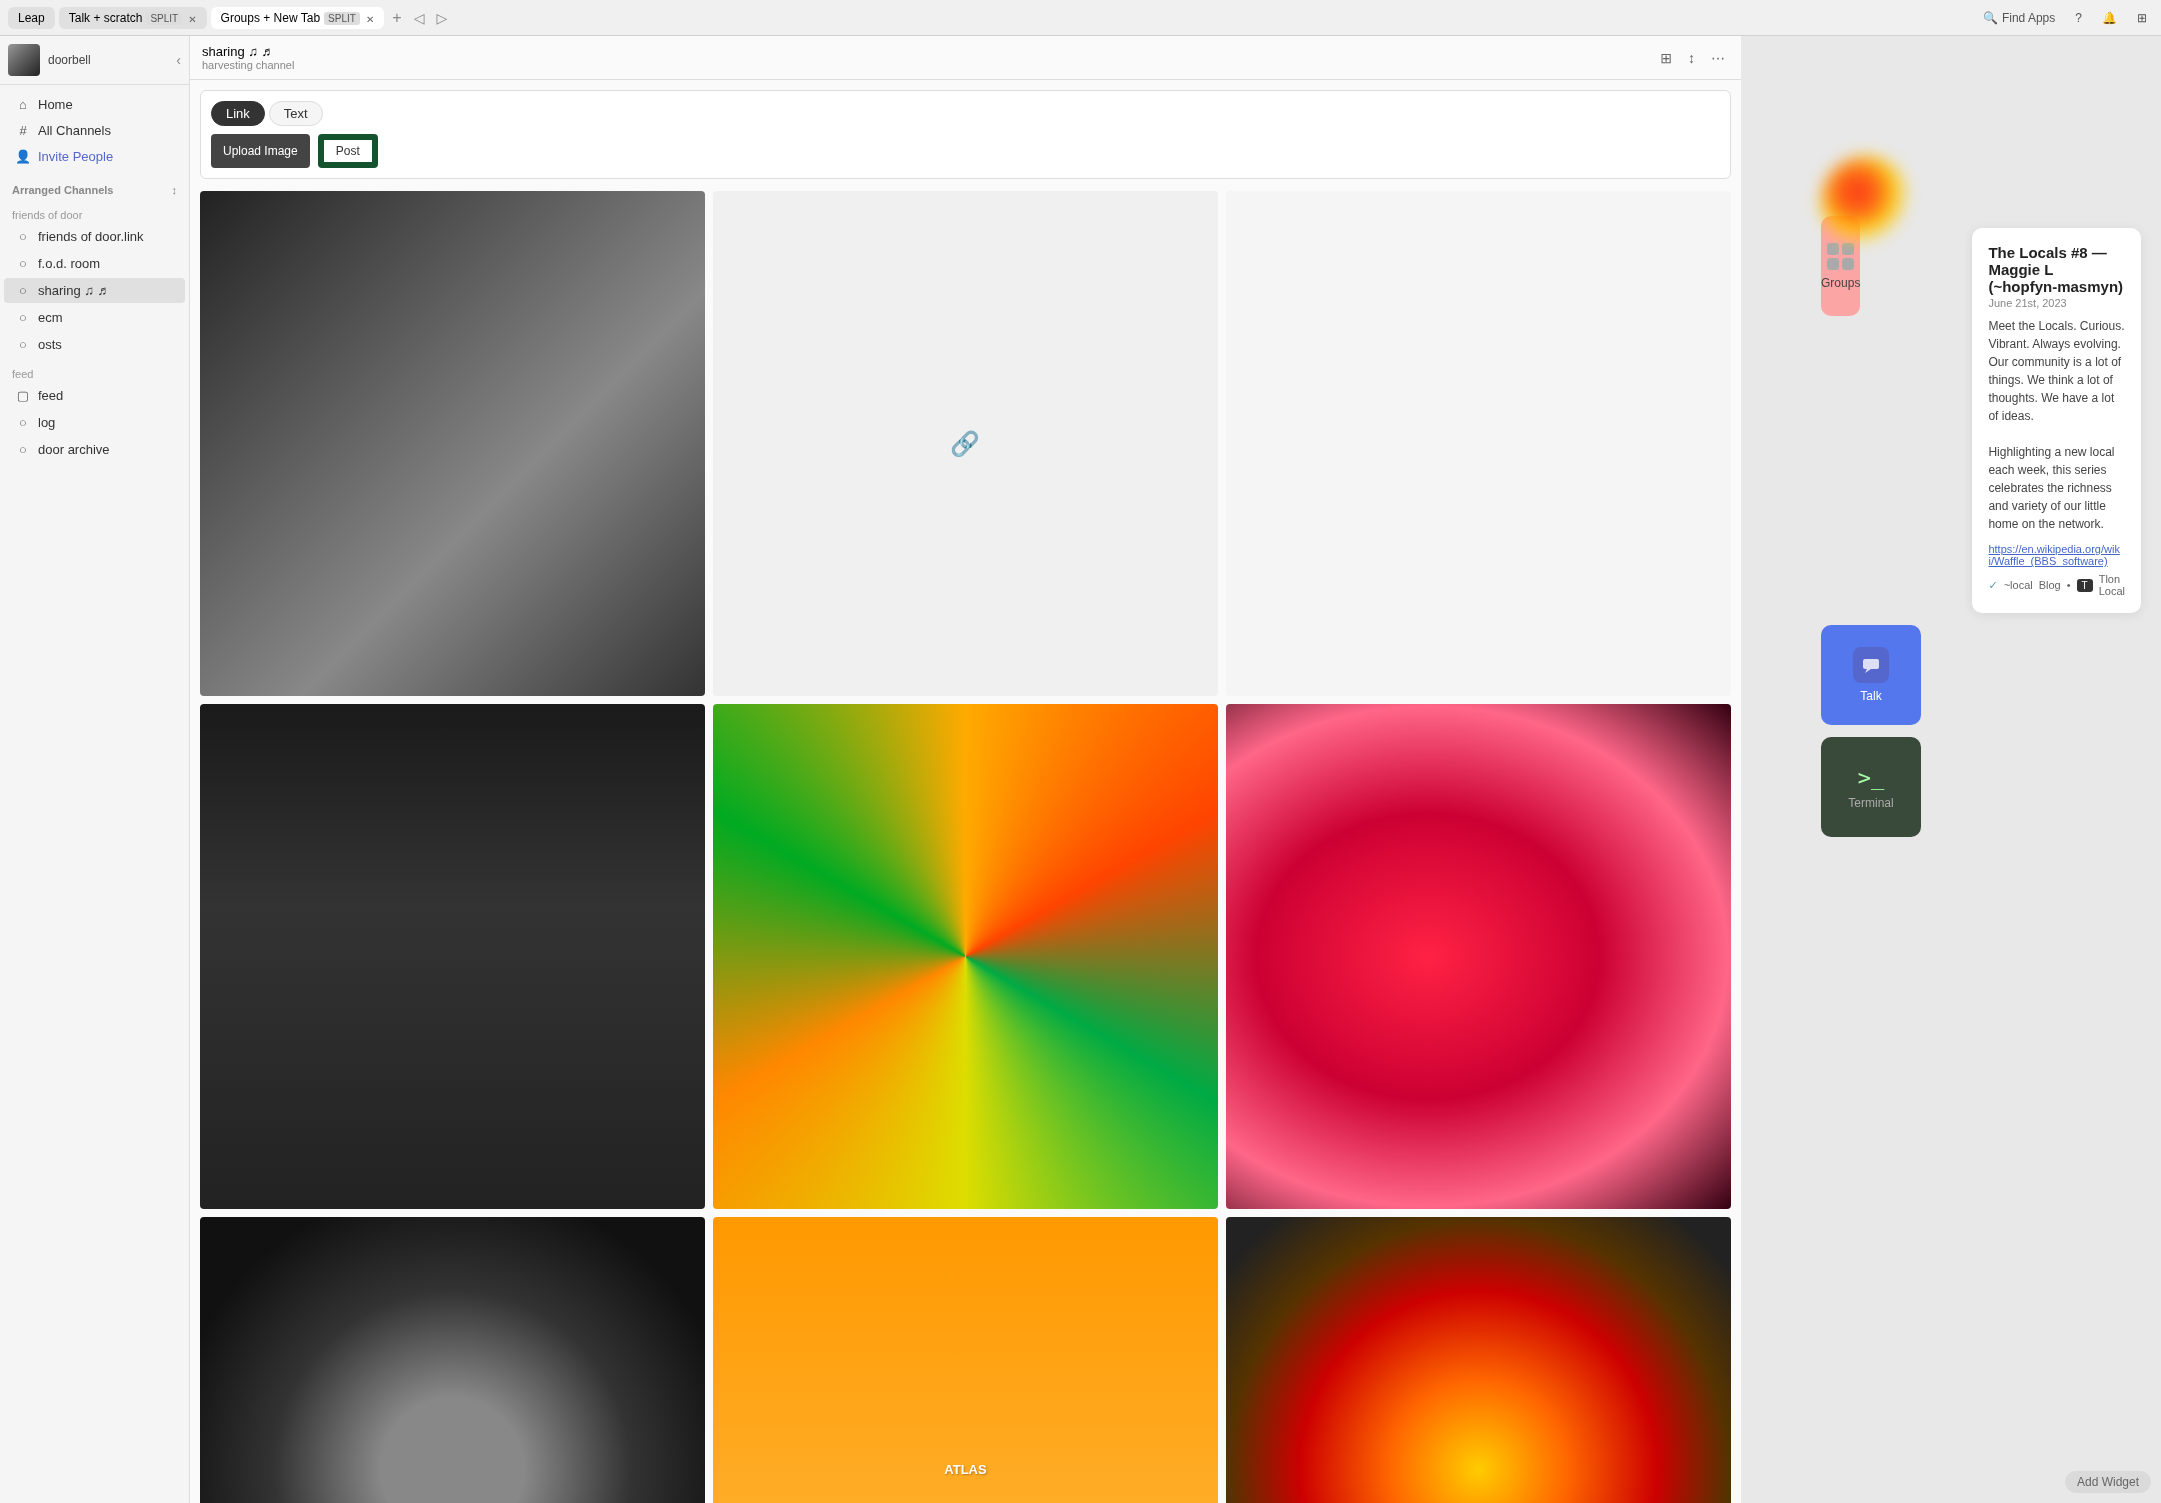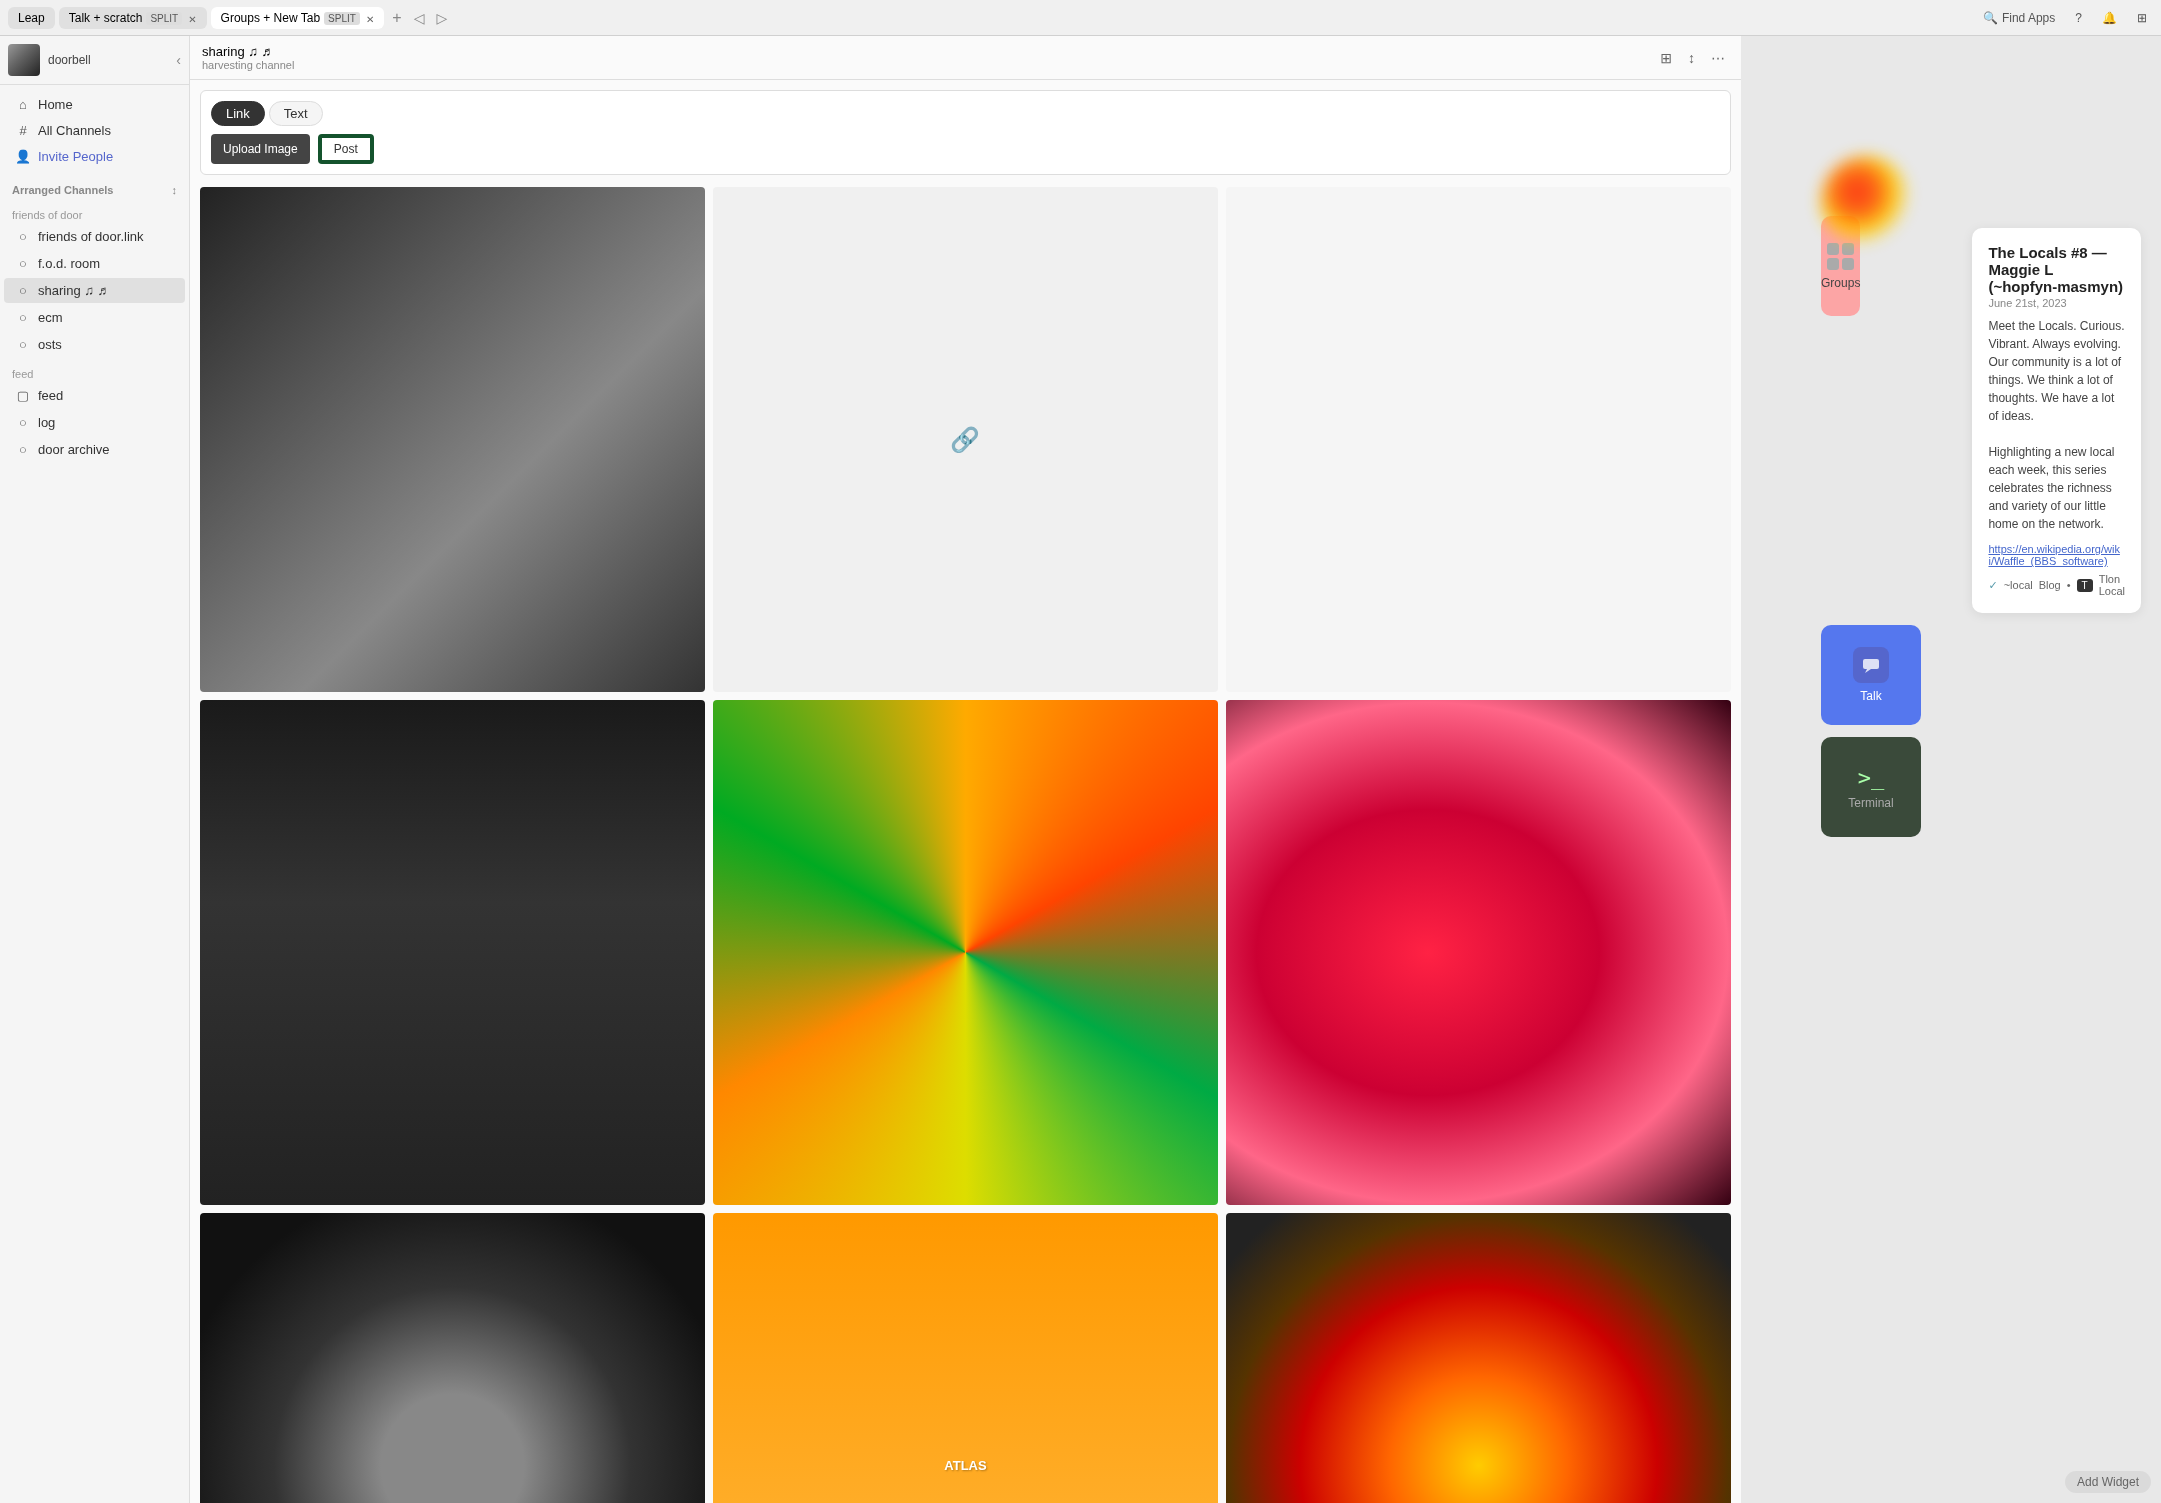"Post" .post-btn { border: 4px solid #14532d -> 6px solid #14532d }
